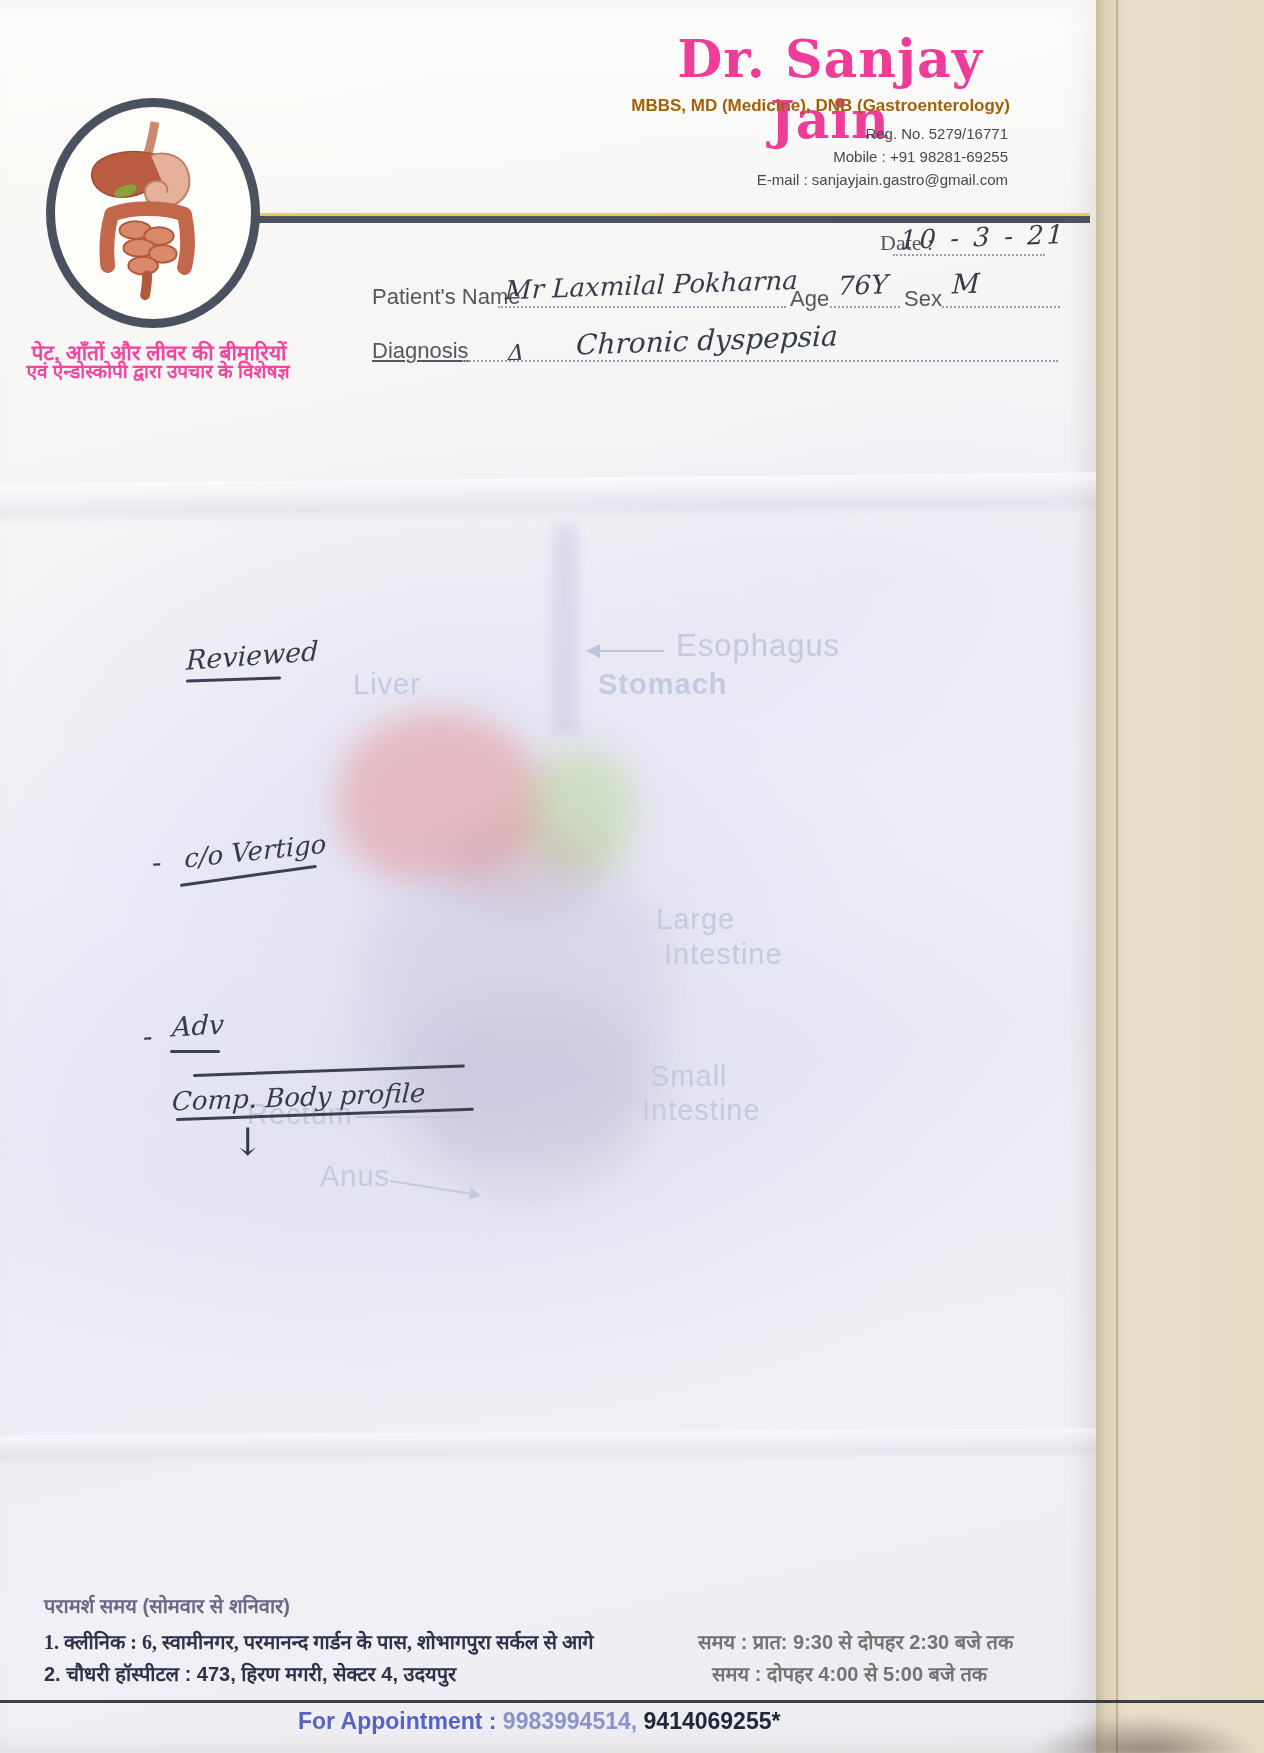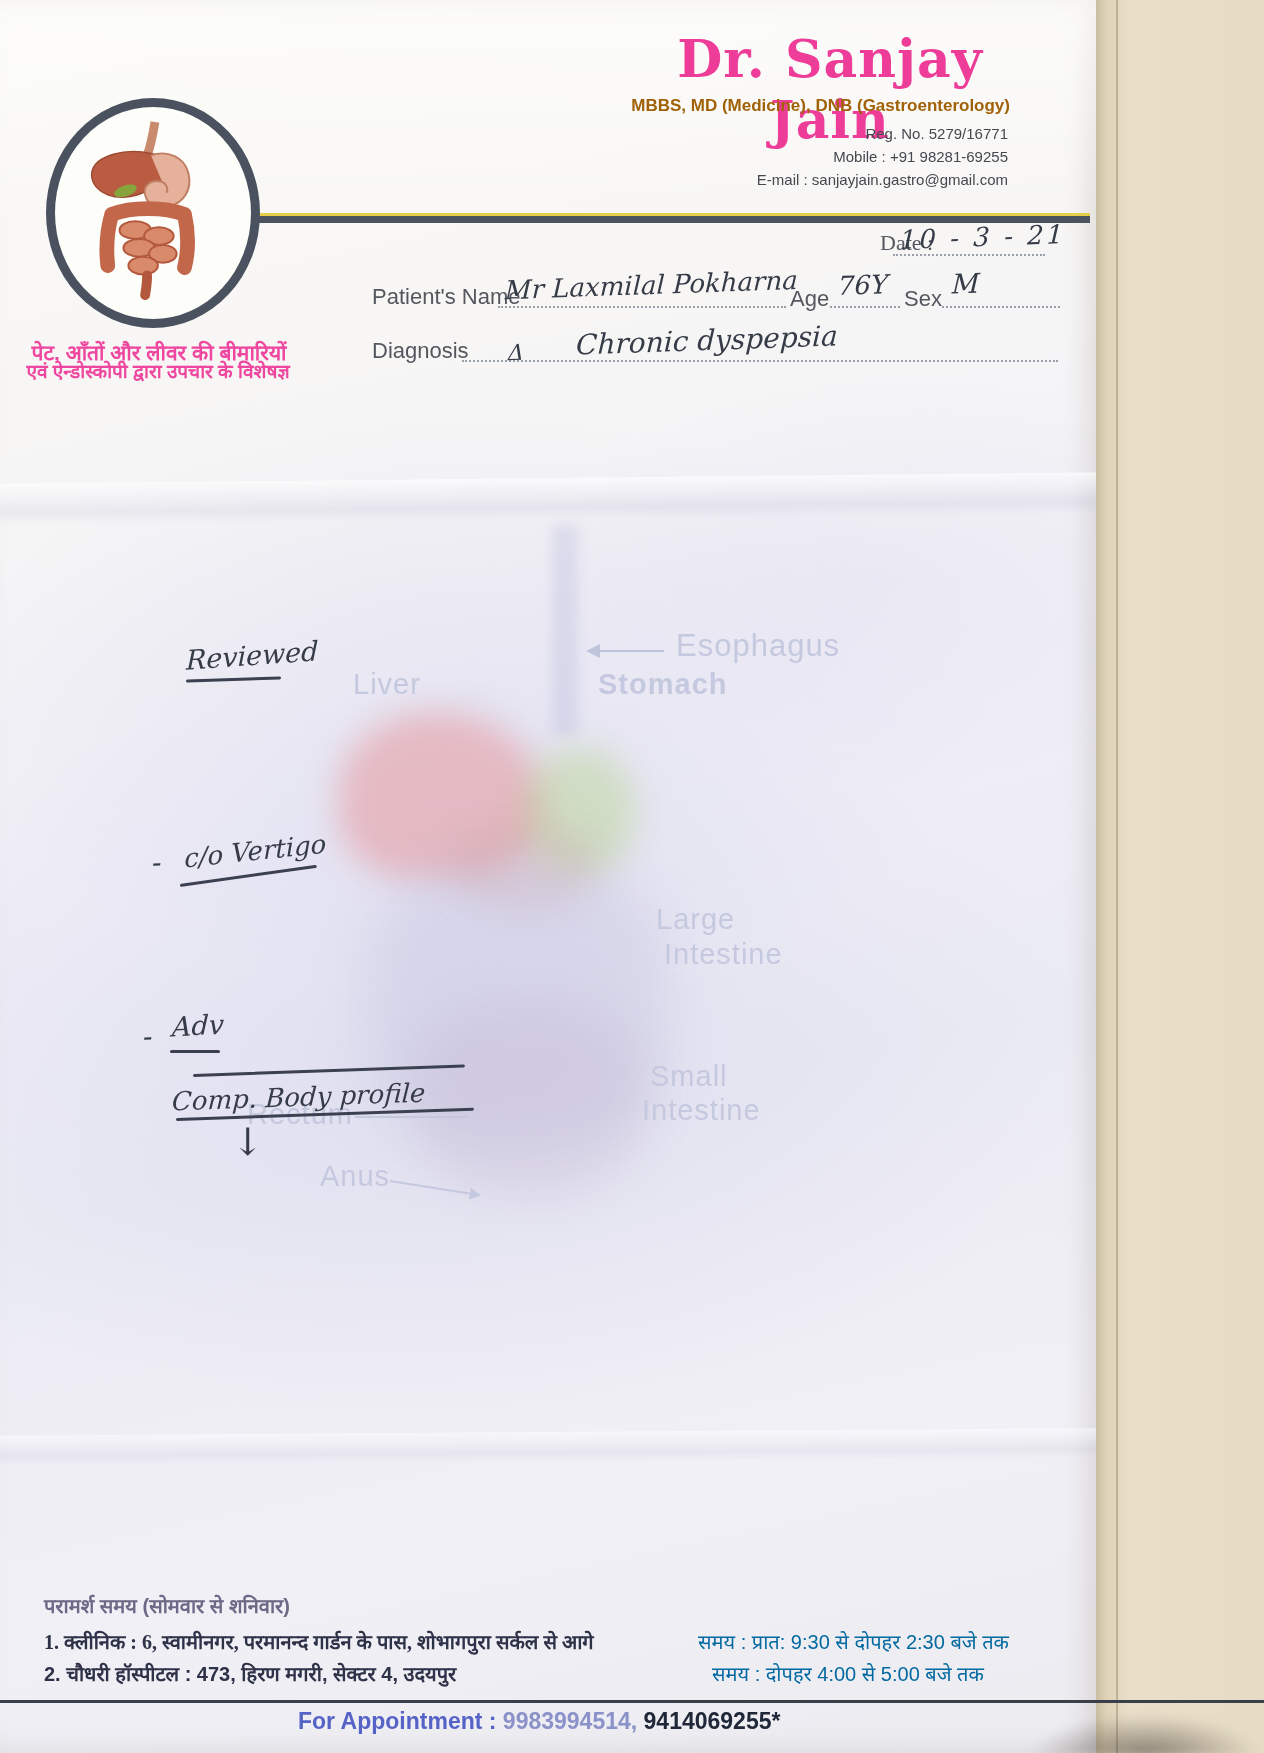"Diagnosis" div.plabel { text-decoration: none -> underline }
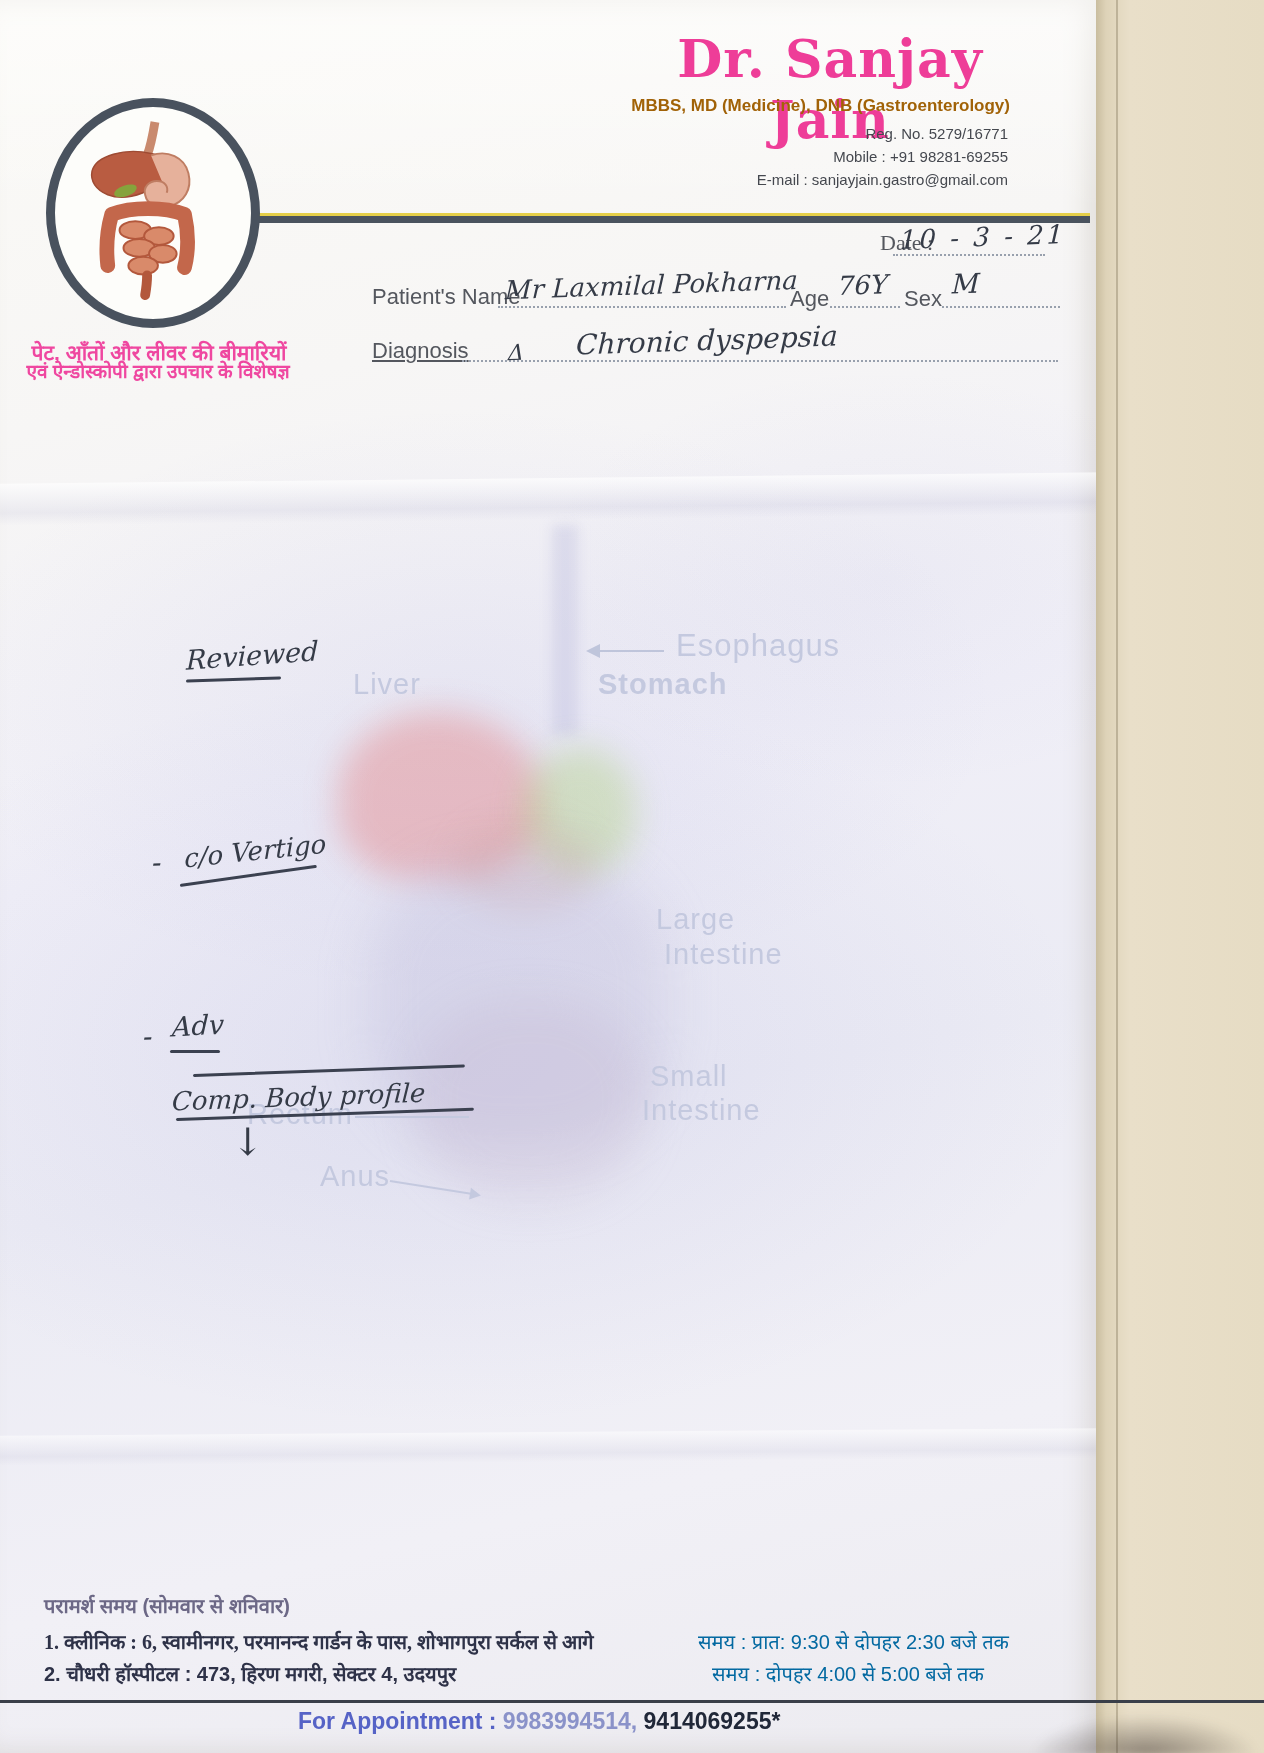"समय : प्रात: 9:30 से" .foot-time { color: #0369a1 -> #737373; font-weight: normal -> bold }
